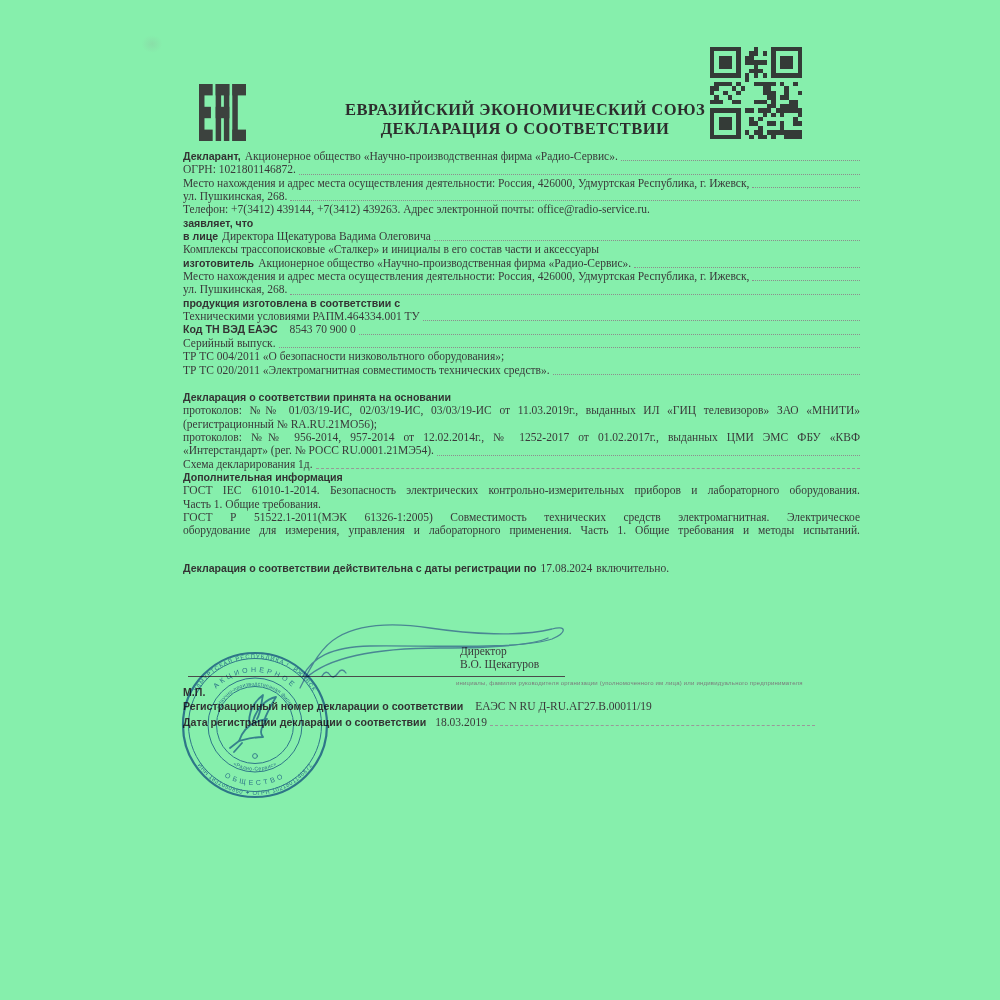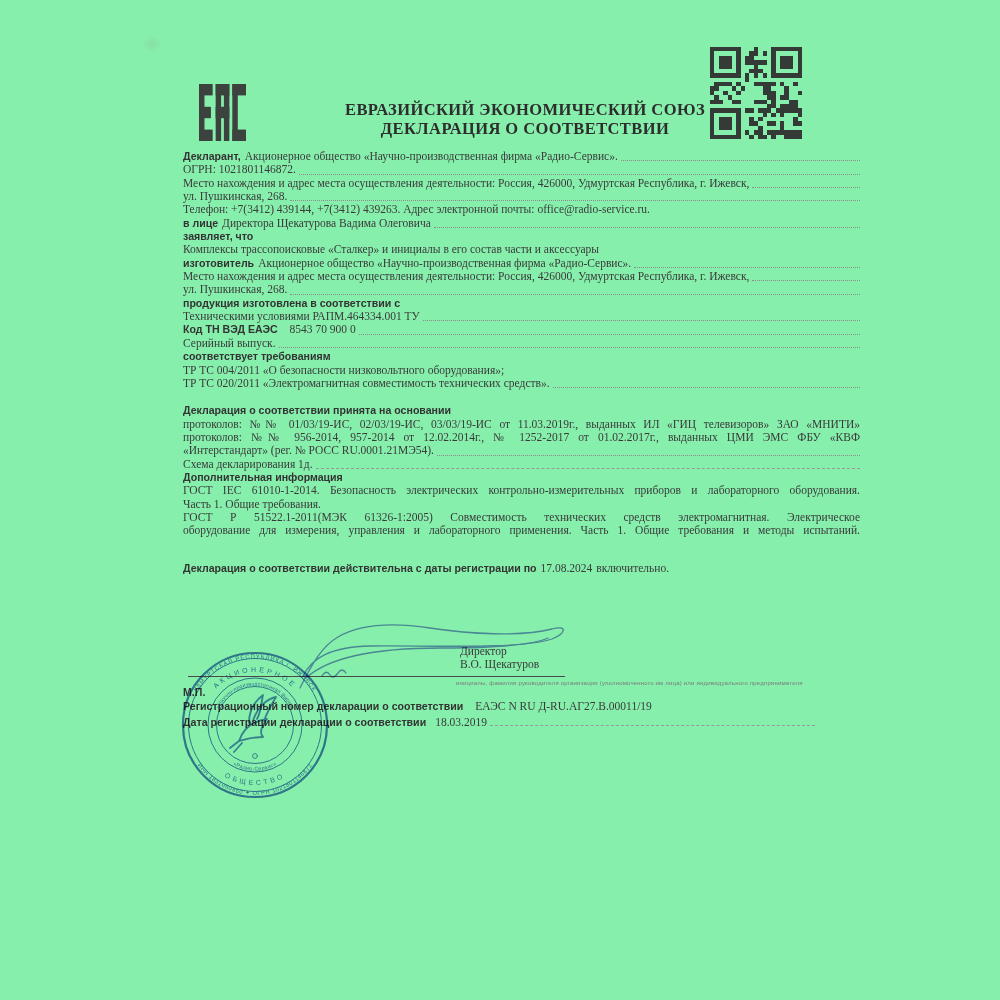"в лице" div.line { order: before "заявляет, что" -> after "заявляет, что" }
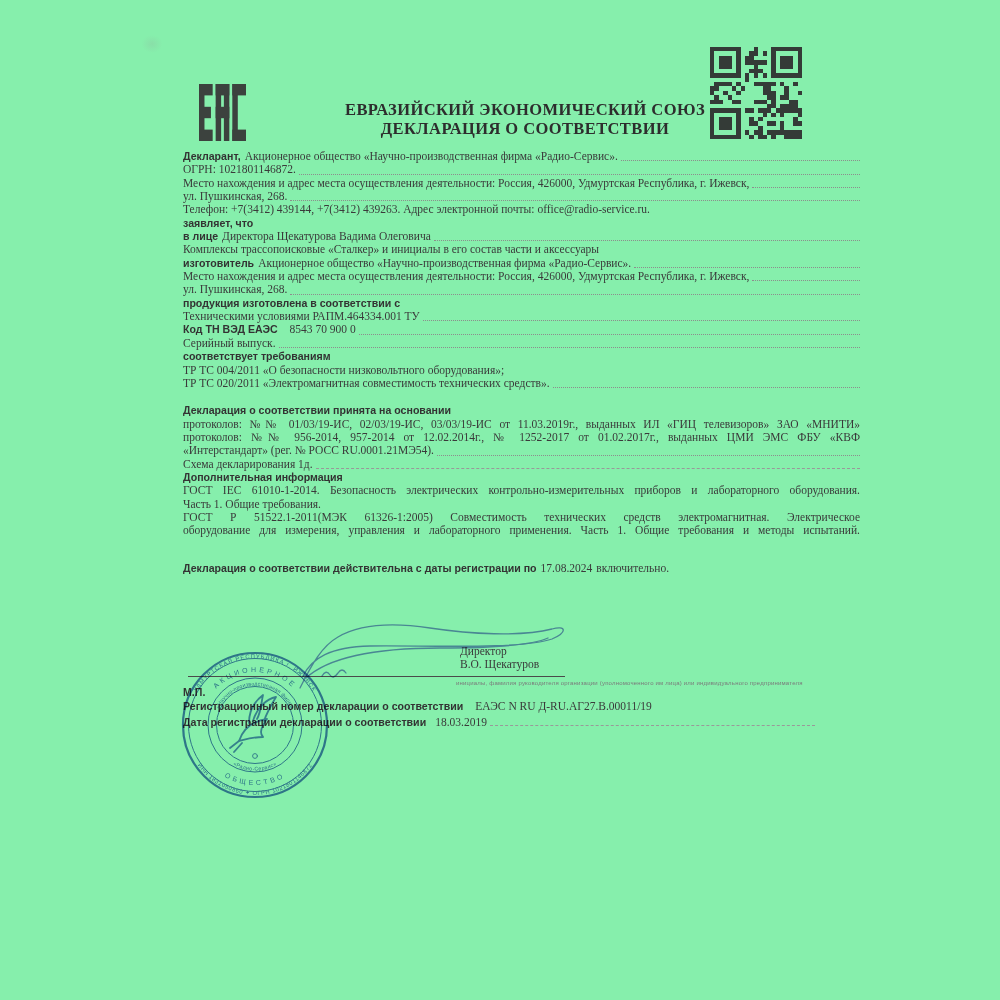"соответствует требованиям" div.line { html: <div> <span>соответствует требованиям</span> </div> -> none }
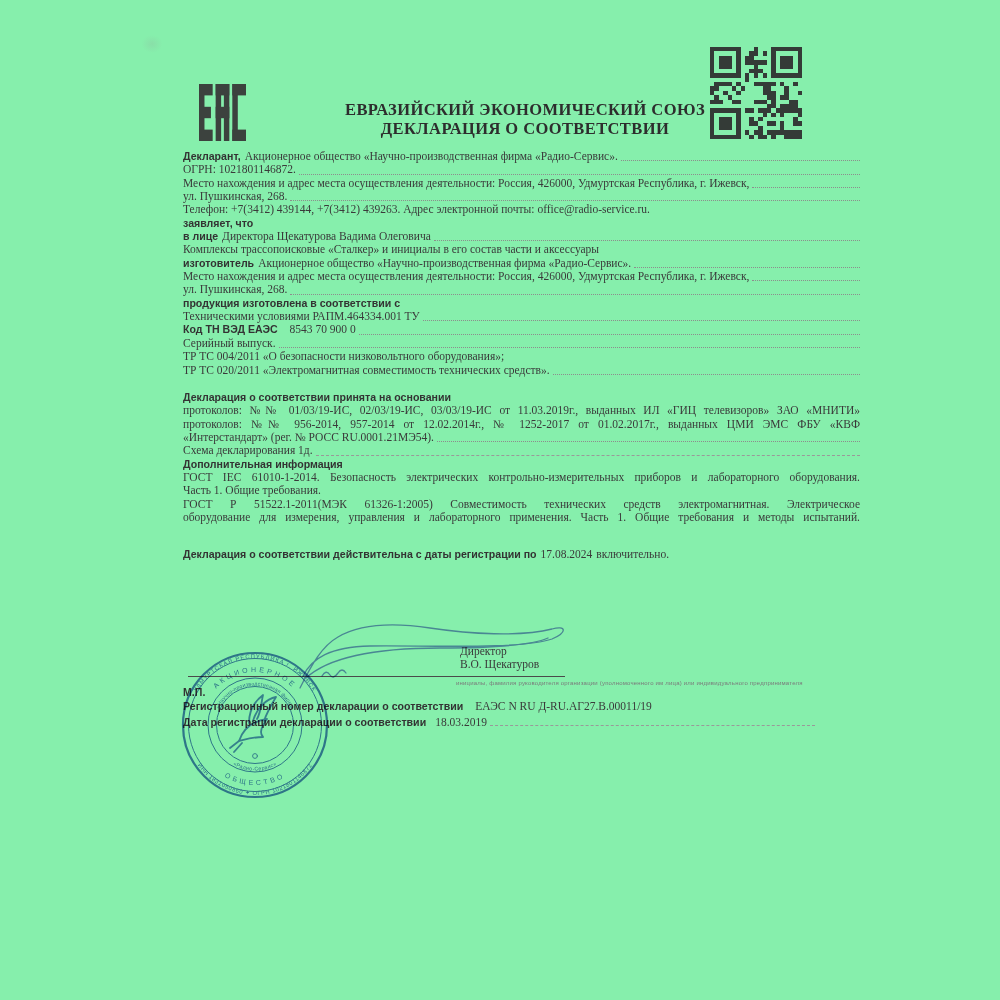"(регистрационный № RA.RU.21МО56);" div.line { html: none -> <div> <span>(регистрационный № RA.RU.21МО56);</span> </div> }
